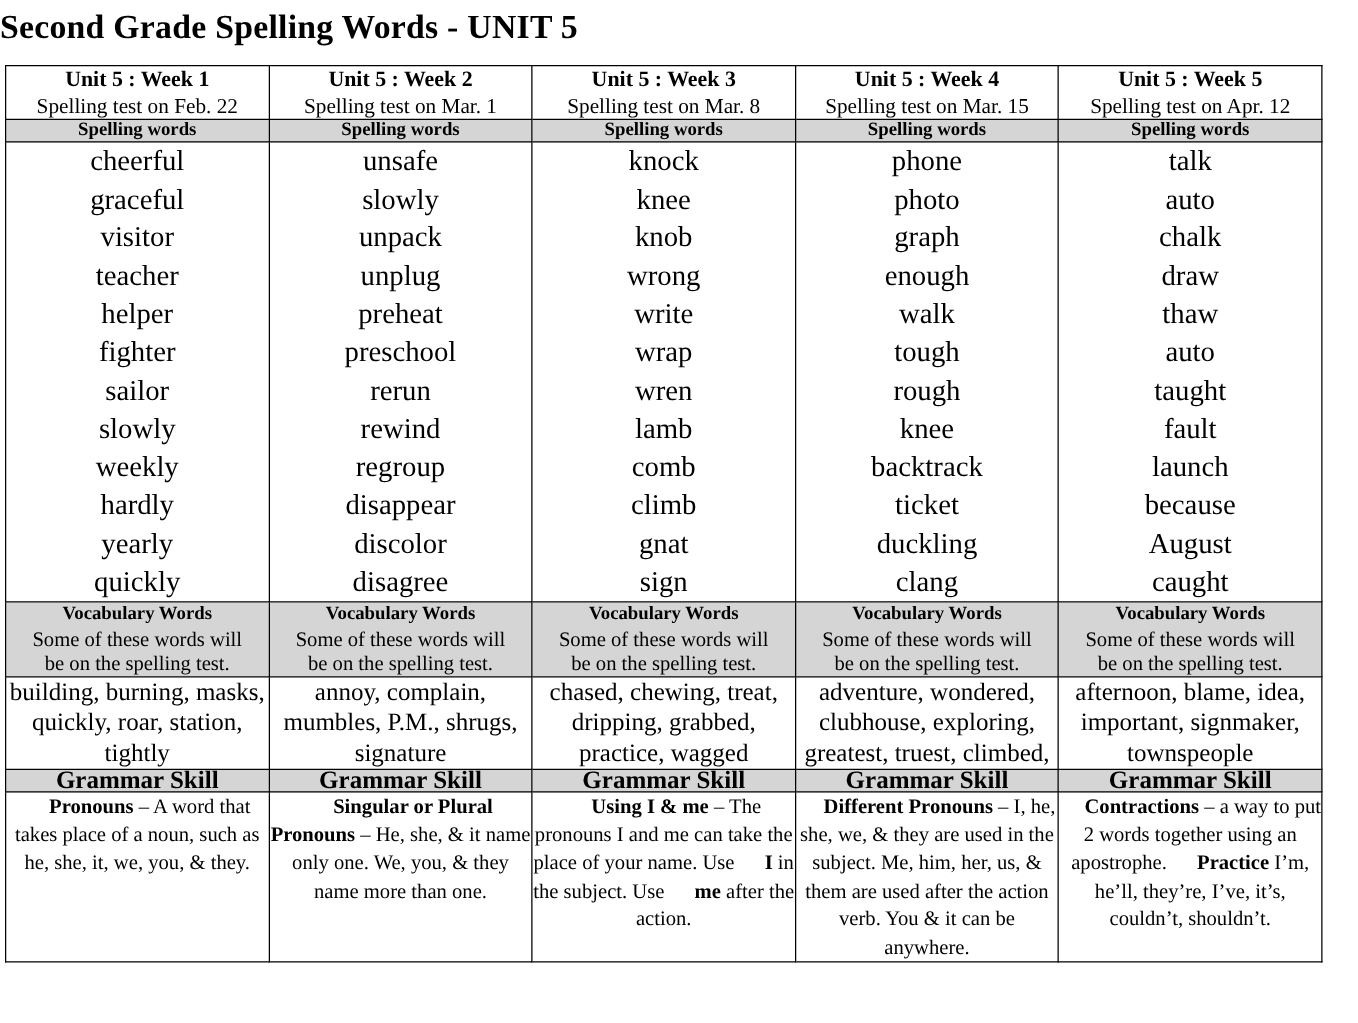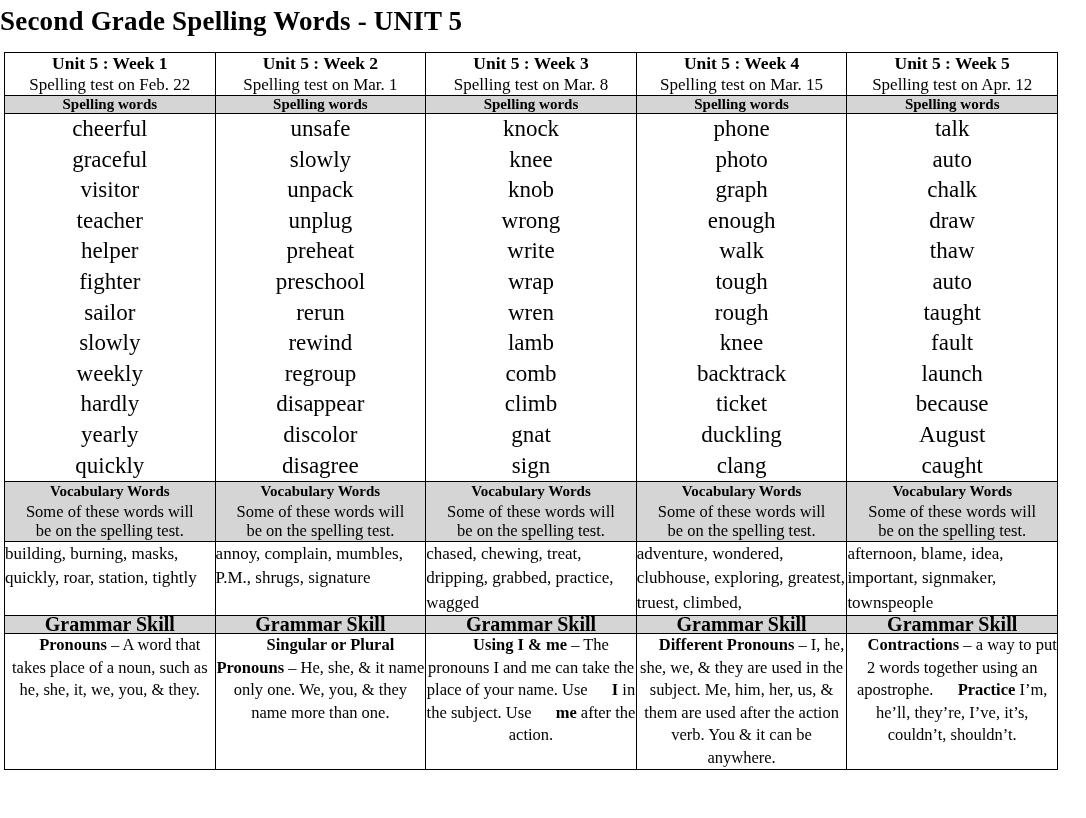"building, burning, masks, quickly, roar," .vocab-list { font-size: 17px -> 20px; text-align: left -> center }
